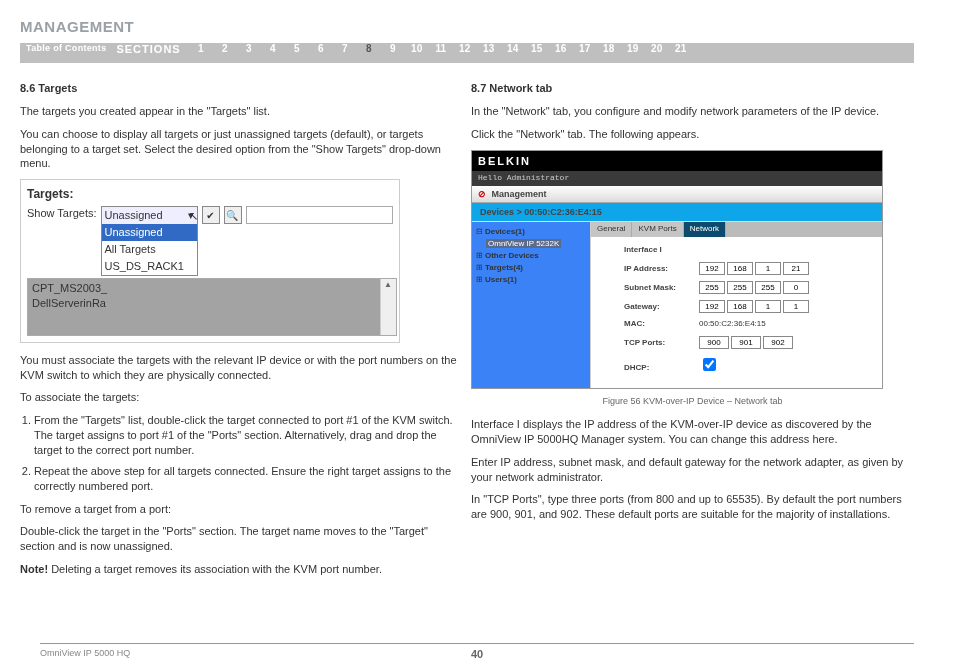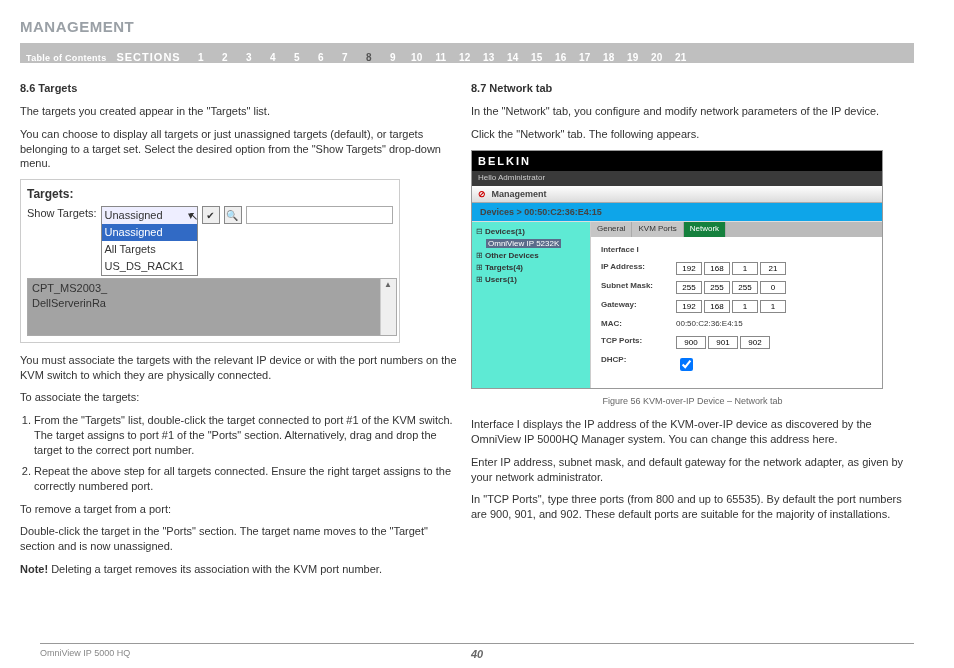"Table of Contents" .navbar { align-items: flex-end -> flex-start }
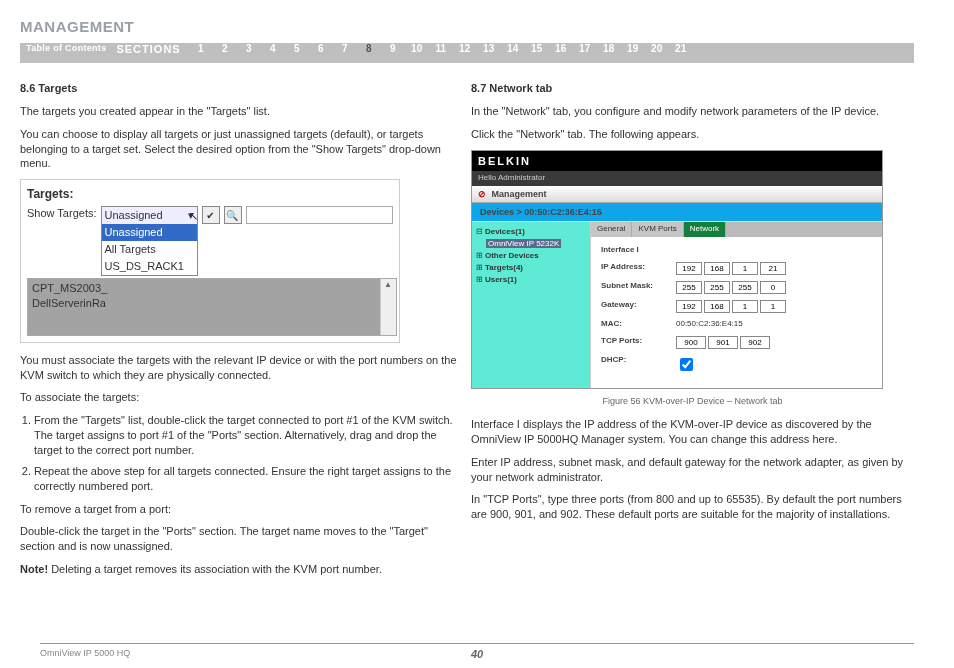"Hello Administrator" .fig .hdr2 { font-family: none -> Liberation Mono, monospace }
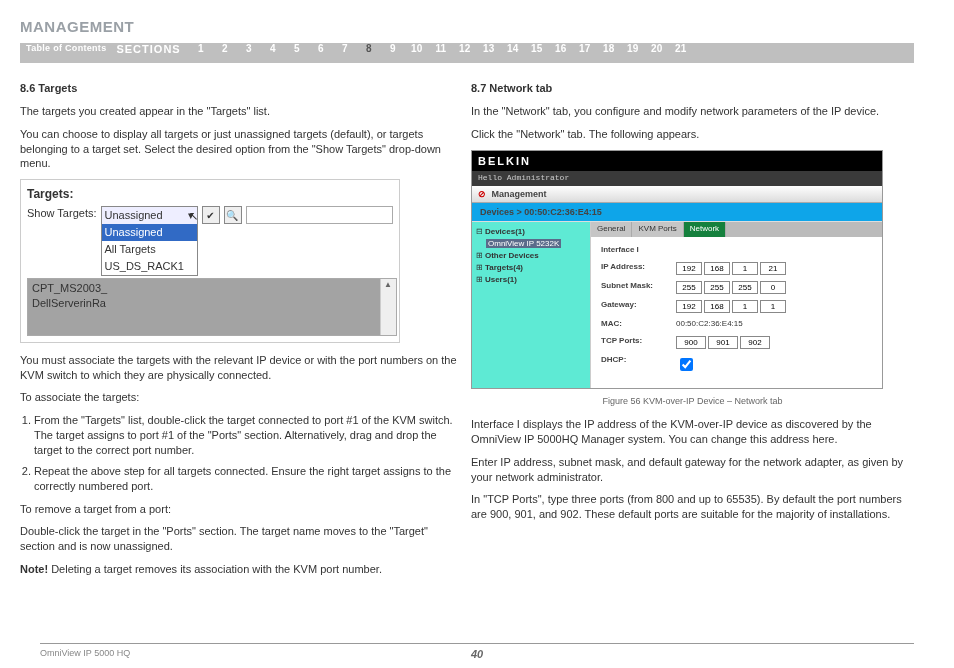"⊟ Devices(1)" .fig .tree { background: #5eead4 -> #3b82f6 }
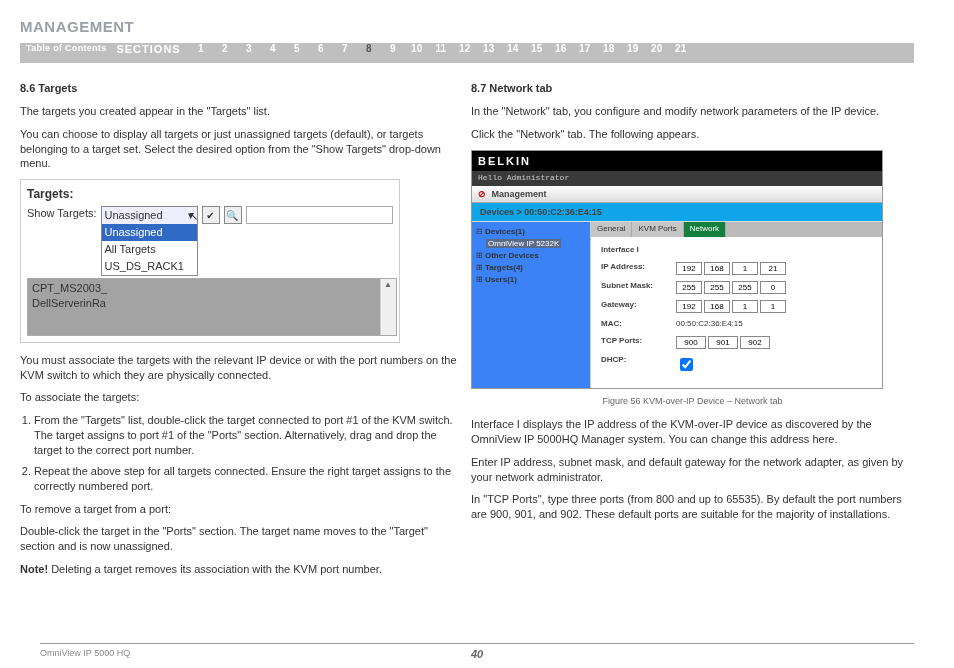"Network" .fig .tabs span.active { background: #15803d -> #0c4a6e }
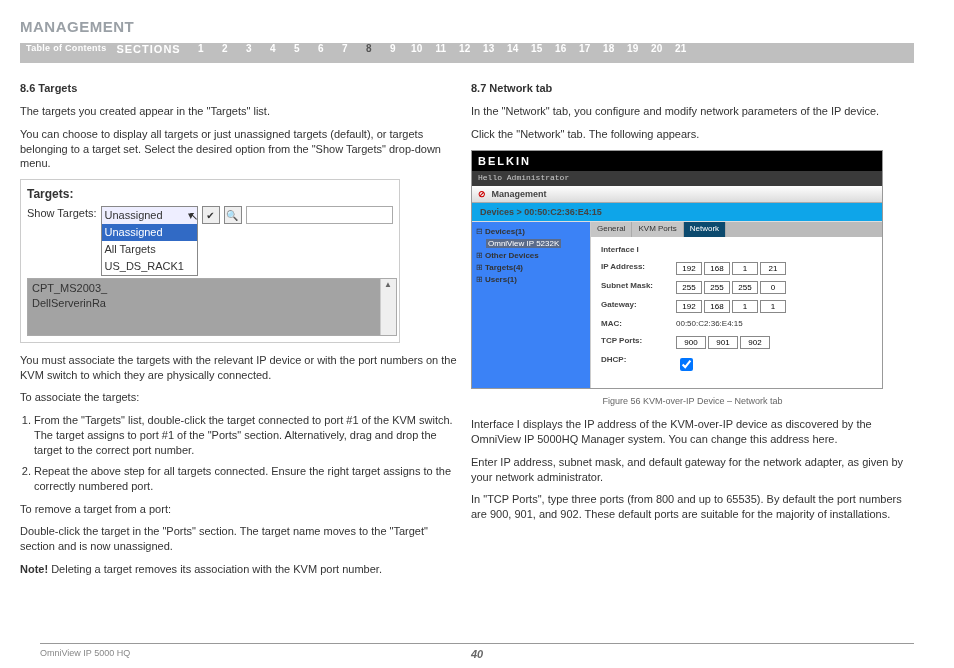"Interface I" .fig .form .row { align-items: flex-start -> flex-end; margin-left: none -> 23px }
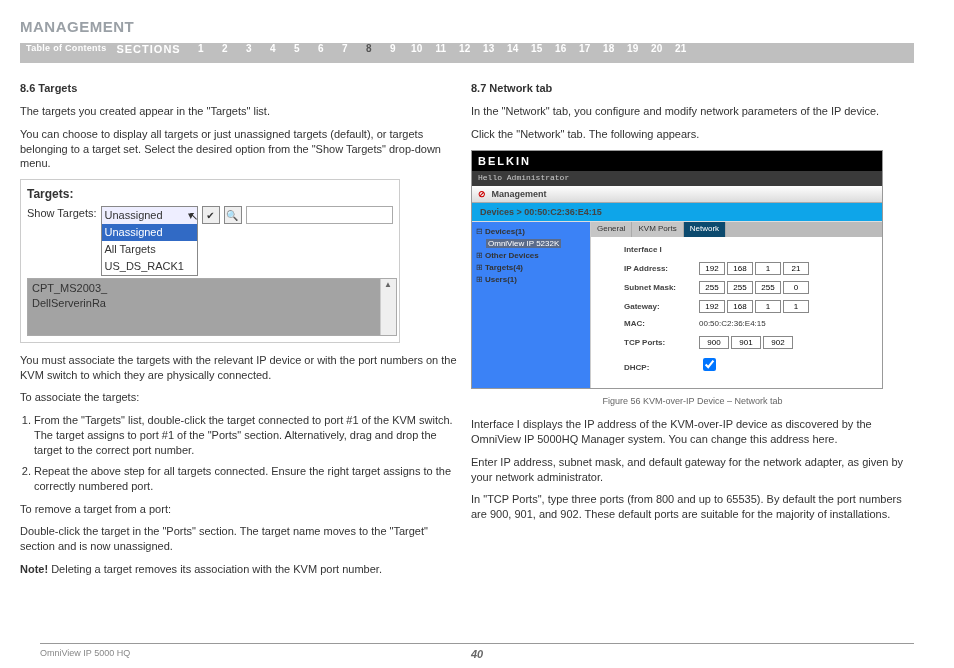"40" .footer .pn { font-style: italic -> none }
